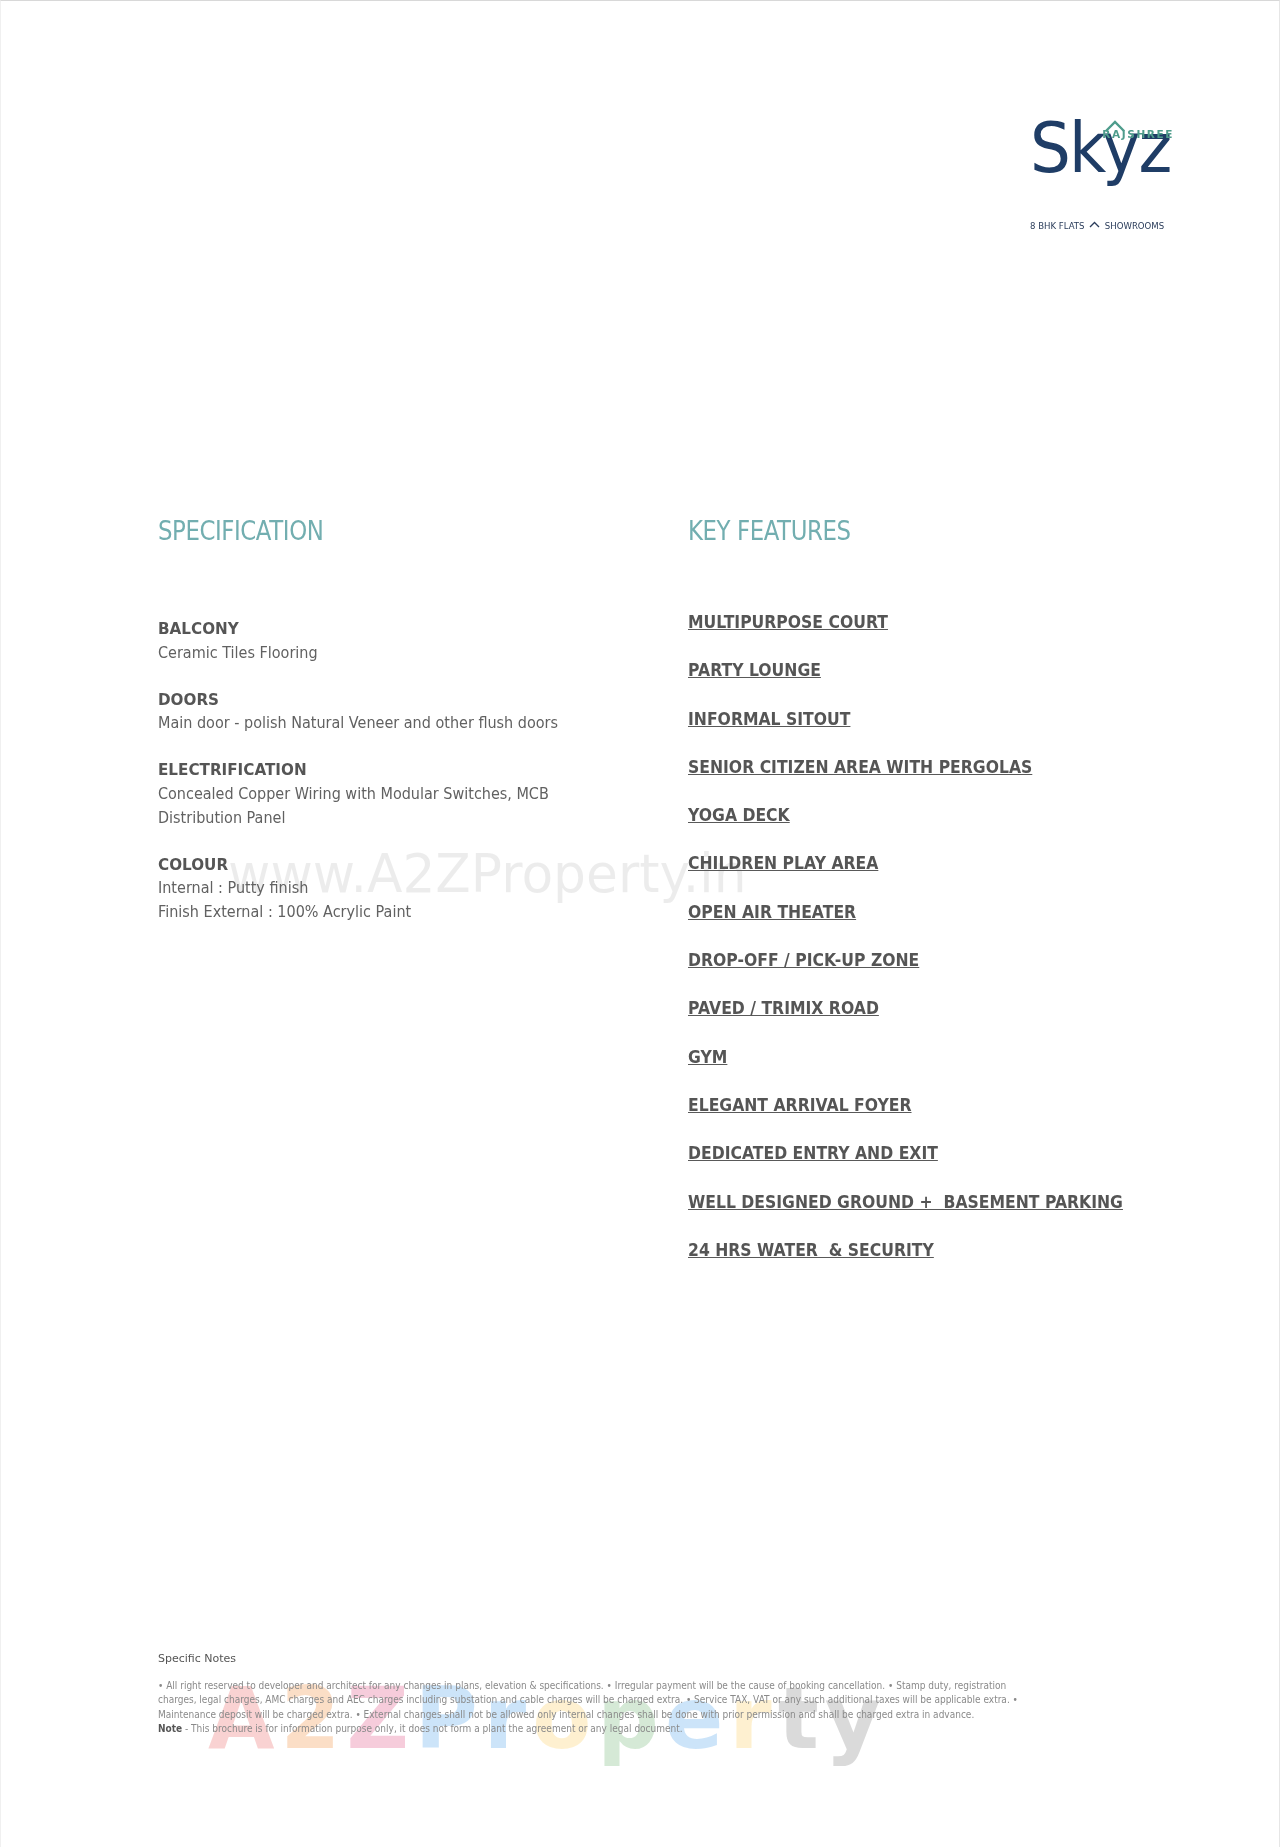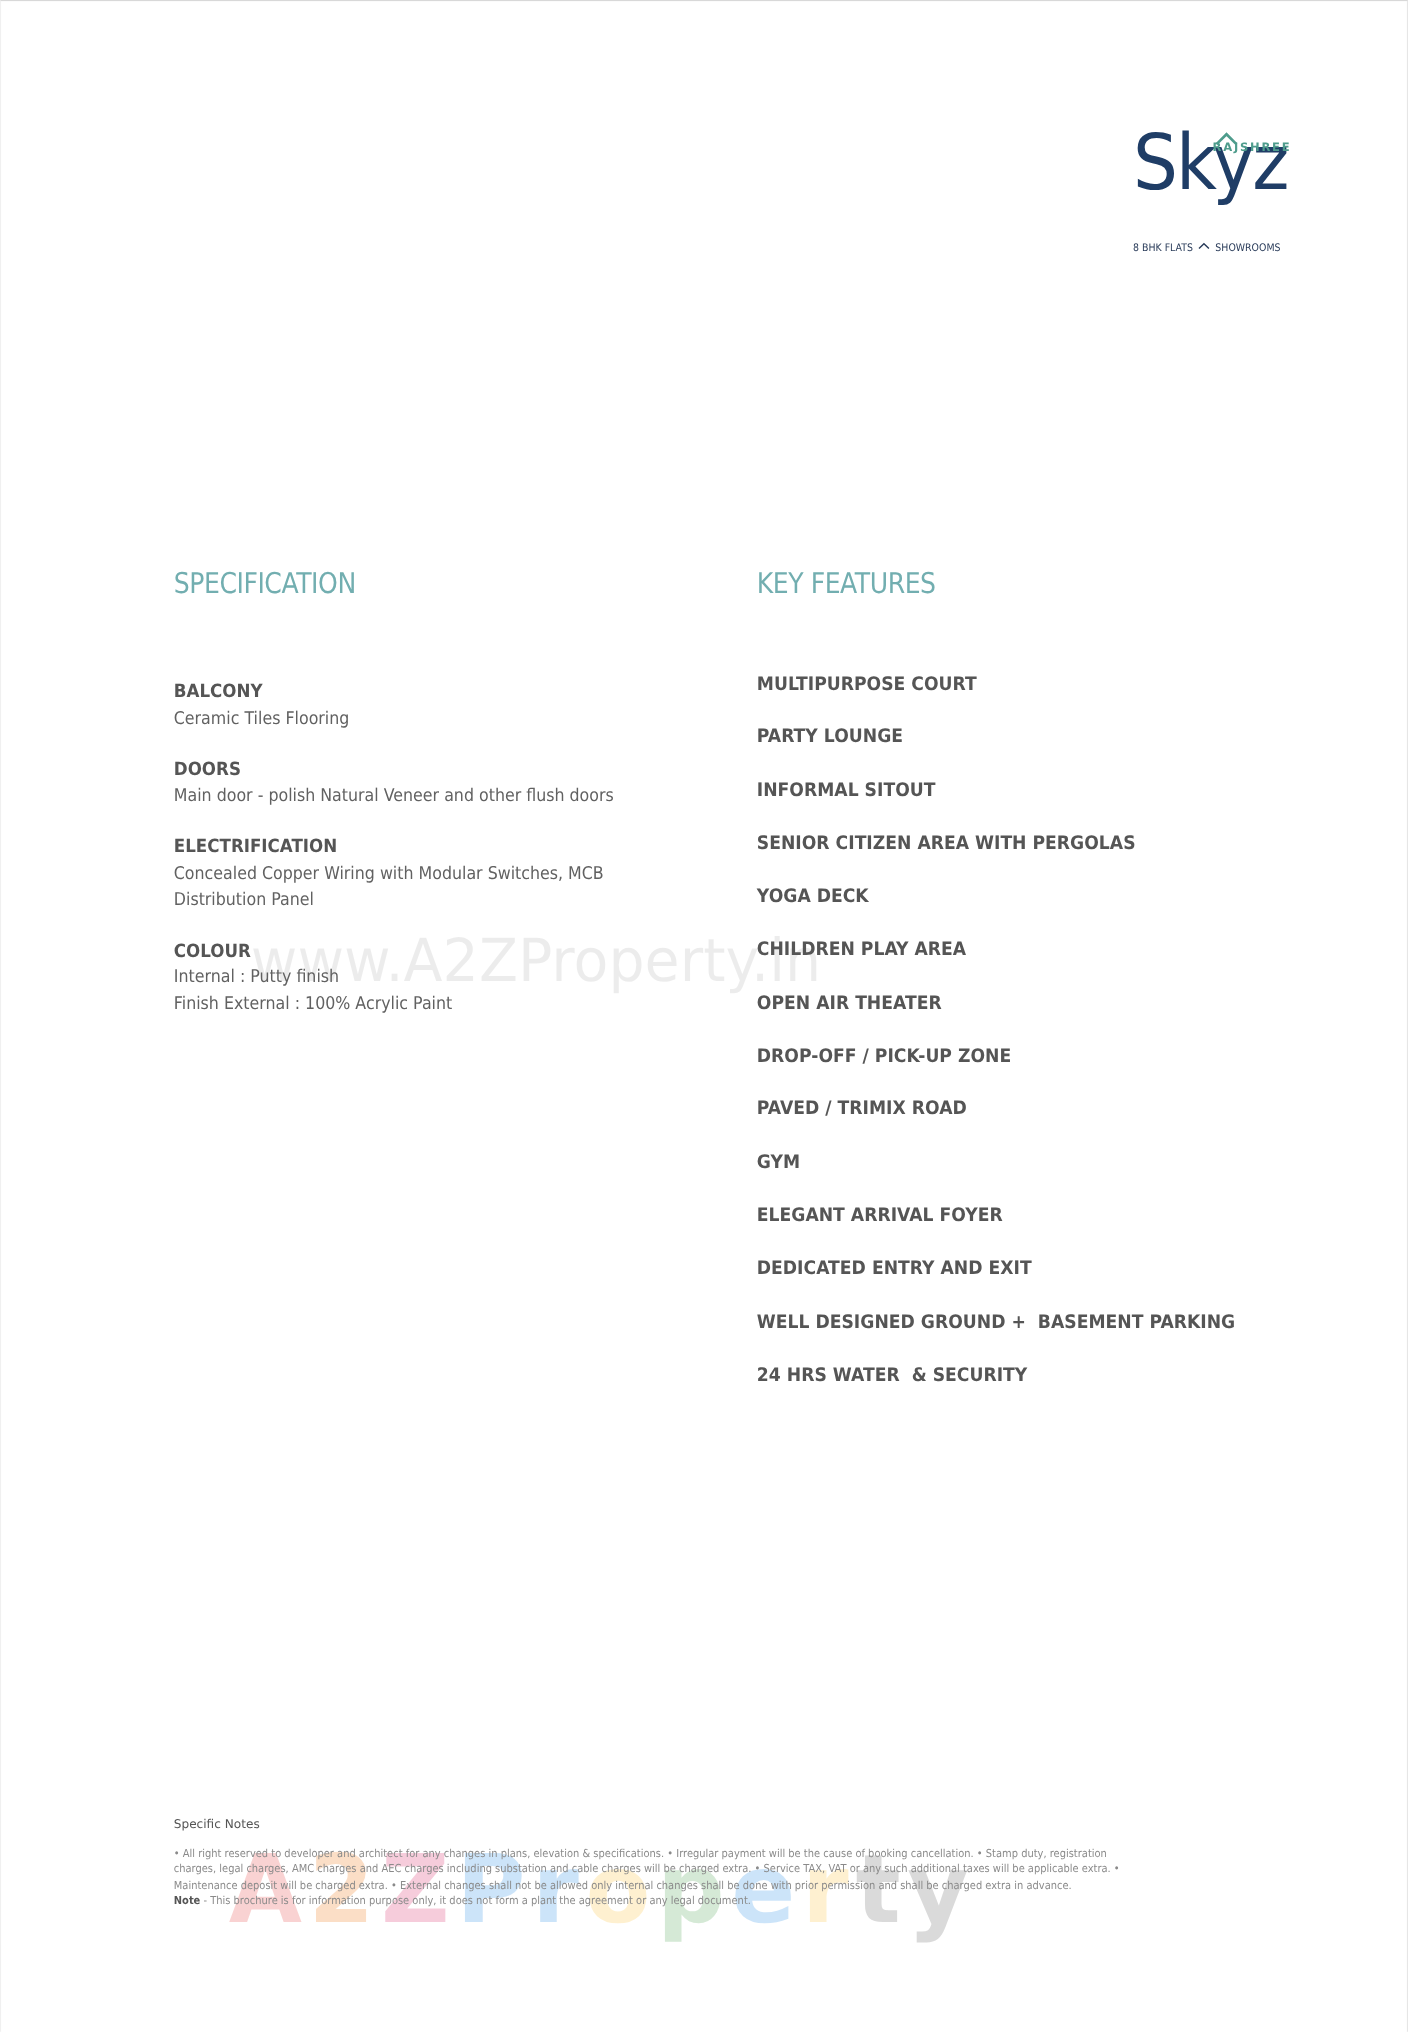"MULTIPURPOSE COURT" .feature-list { text-decoration: none -> underline }
